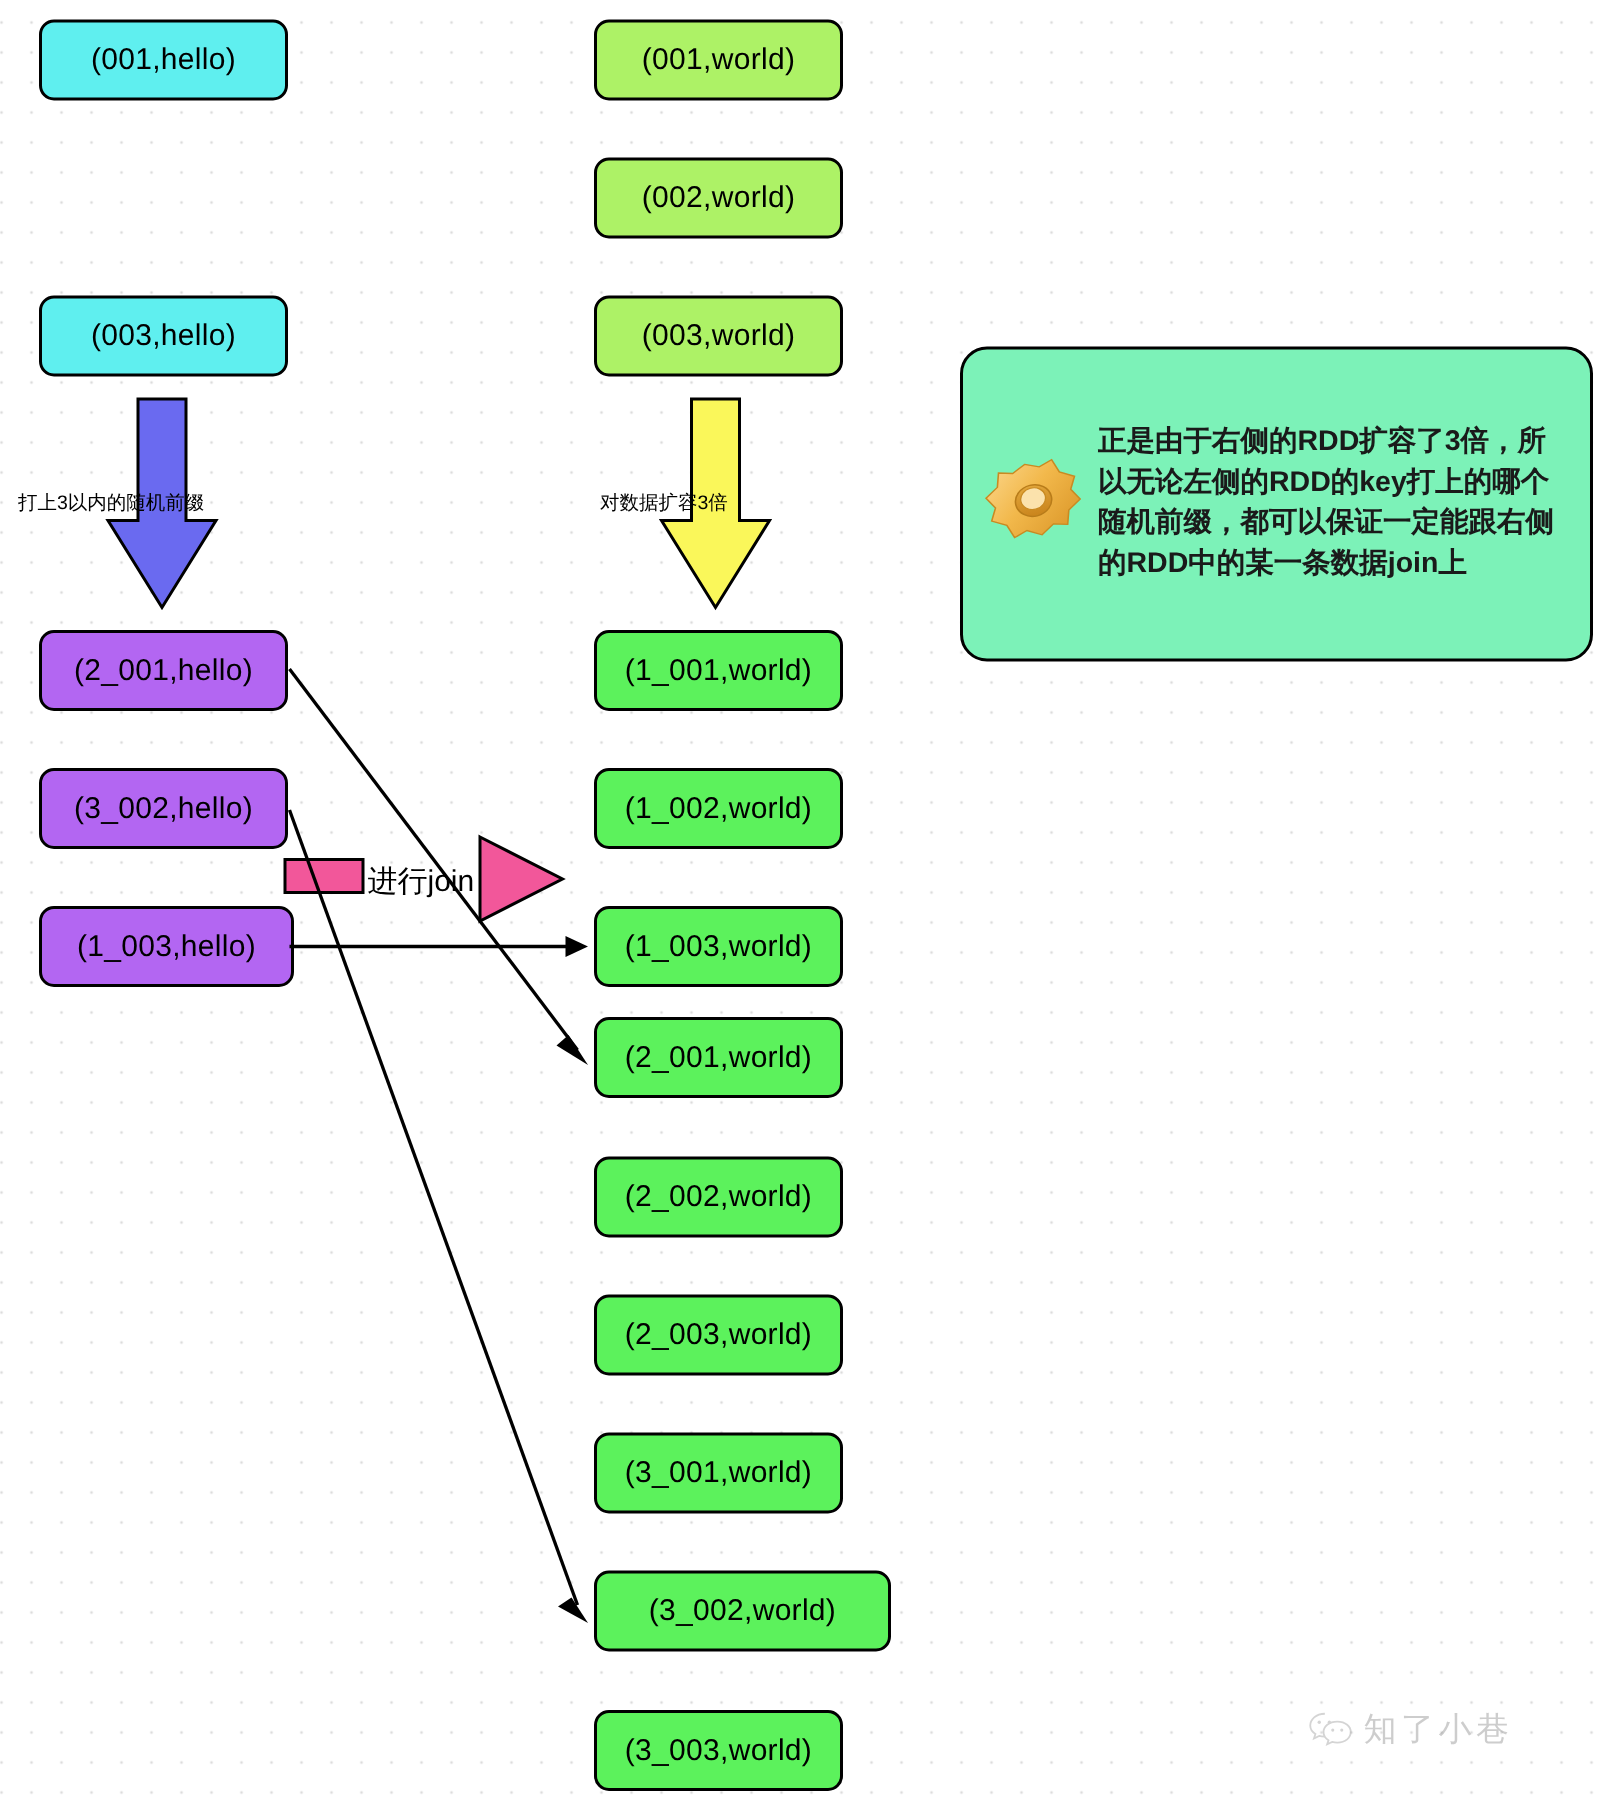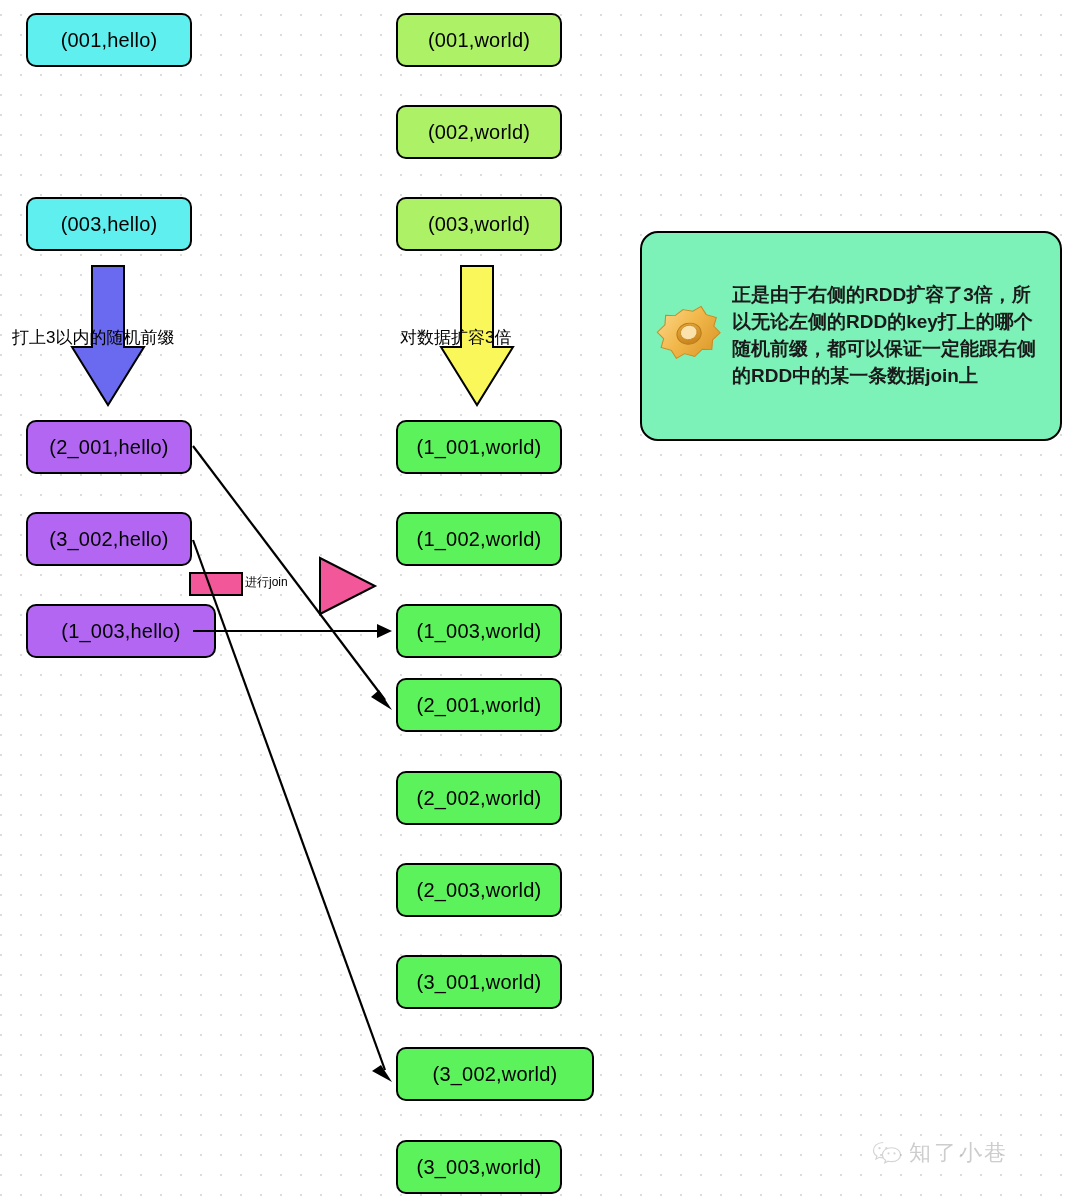"打上3以内的随机前缀" .stepLabel { font-size: 17px -> 13px }
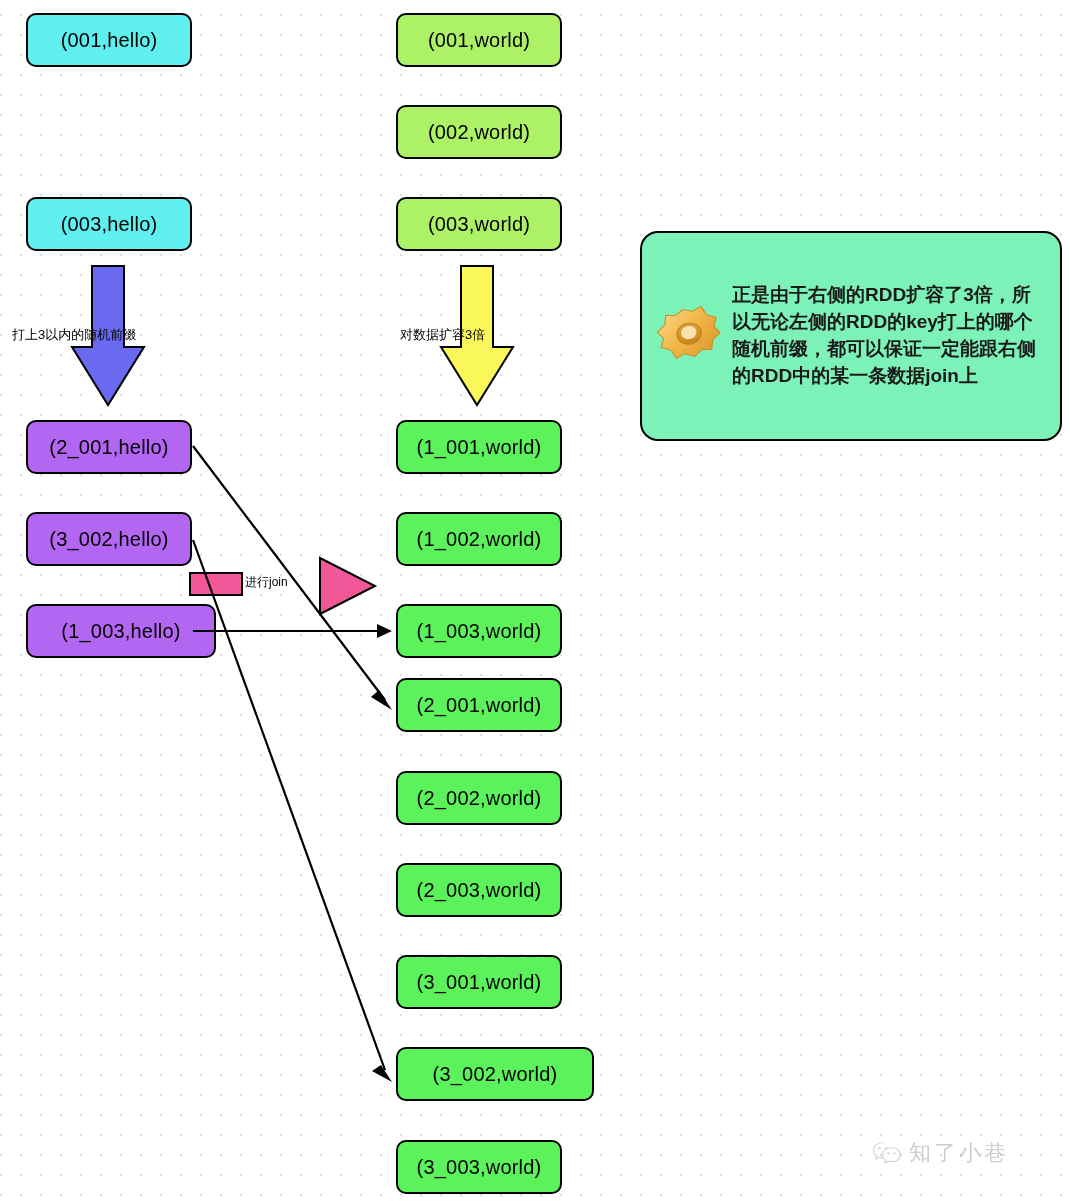"进行join" .joinLabel { font-size: 12px -> 20px }
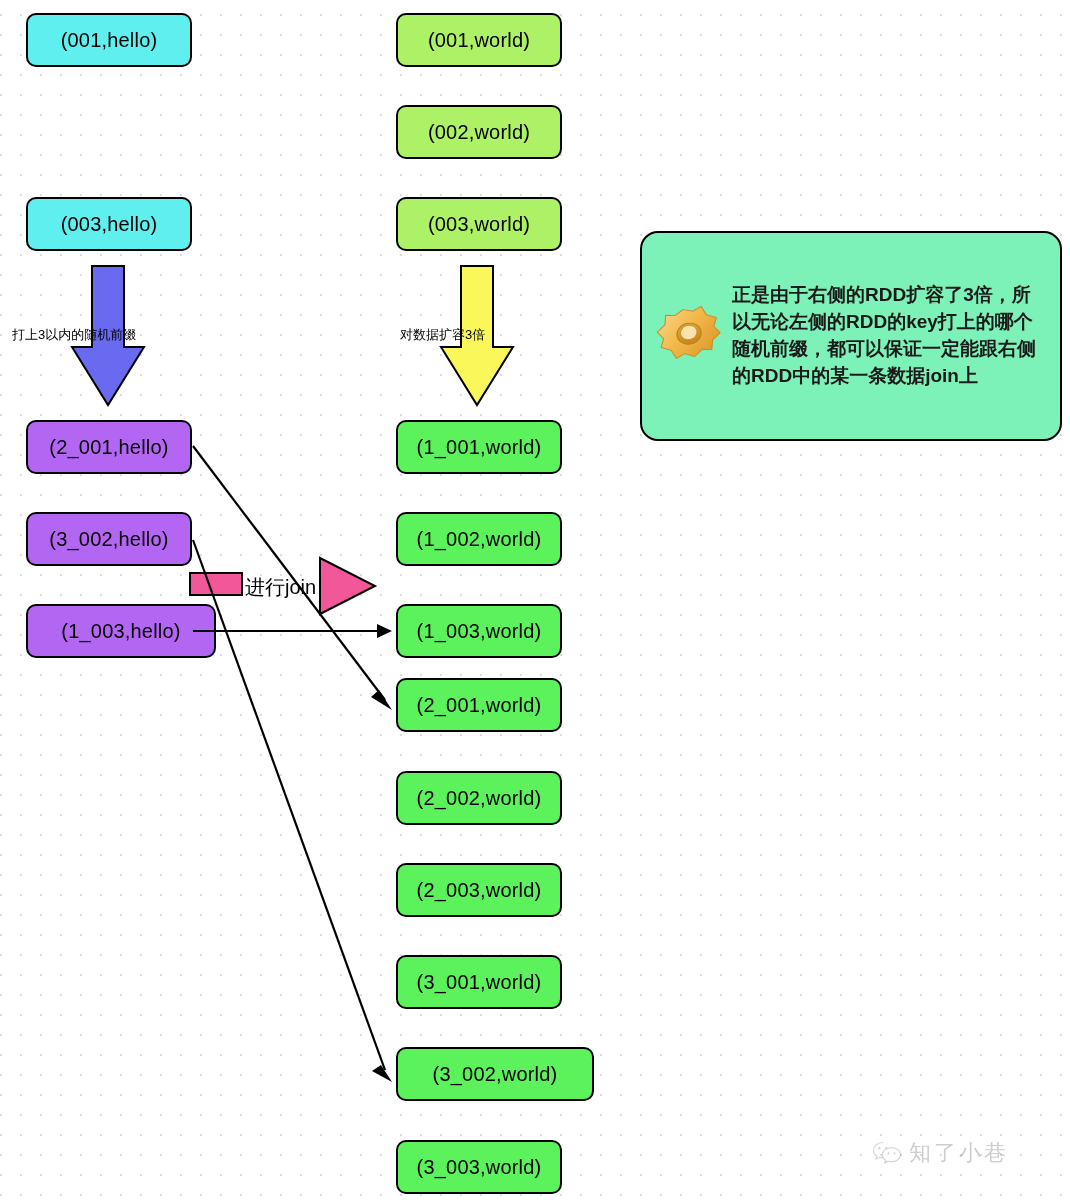"(1_003,hello)" div.node { width: 190px -> 170px }
